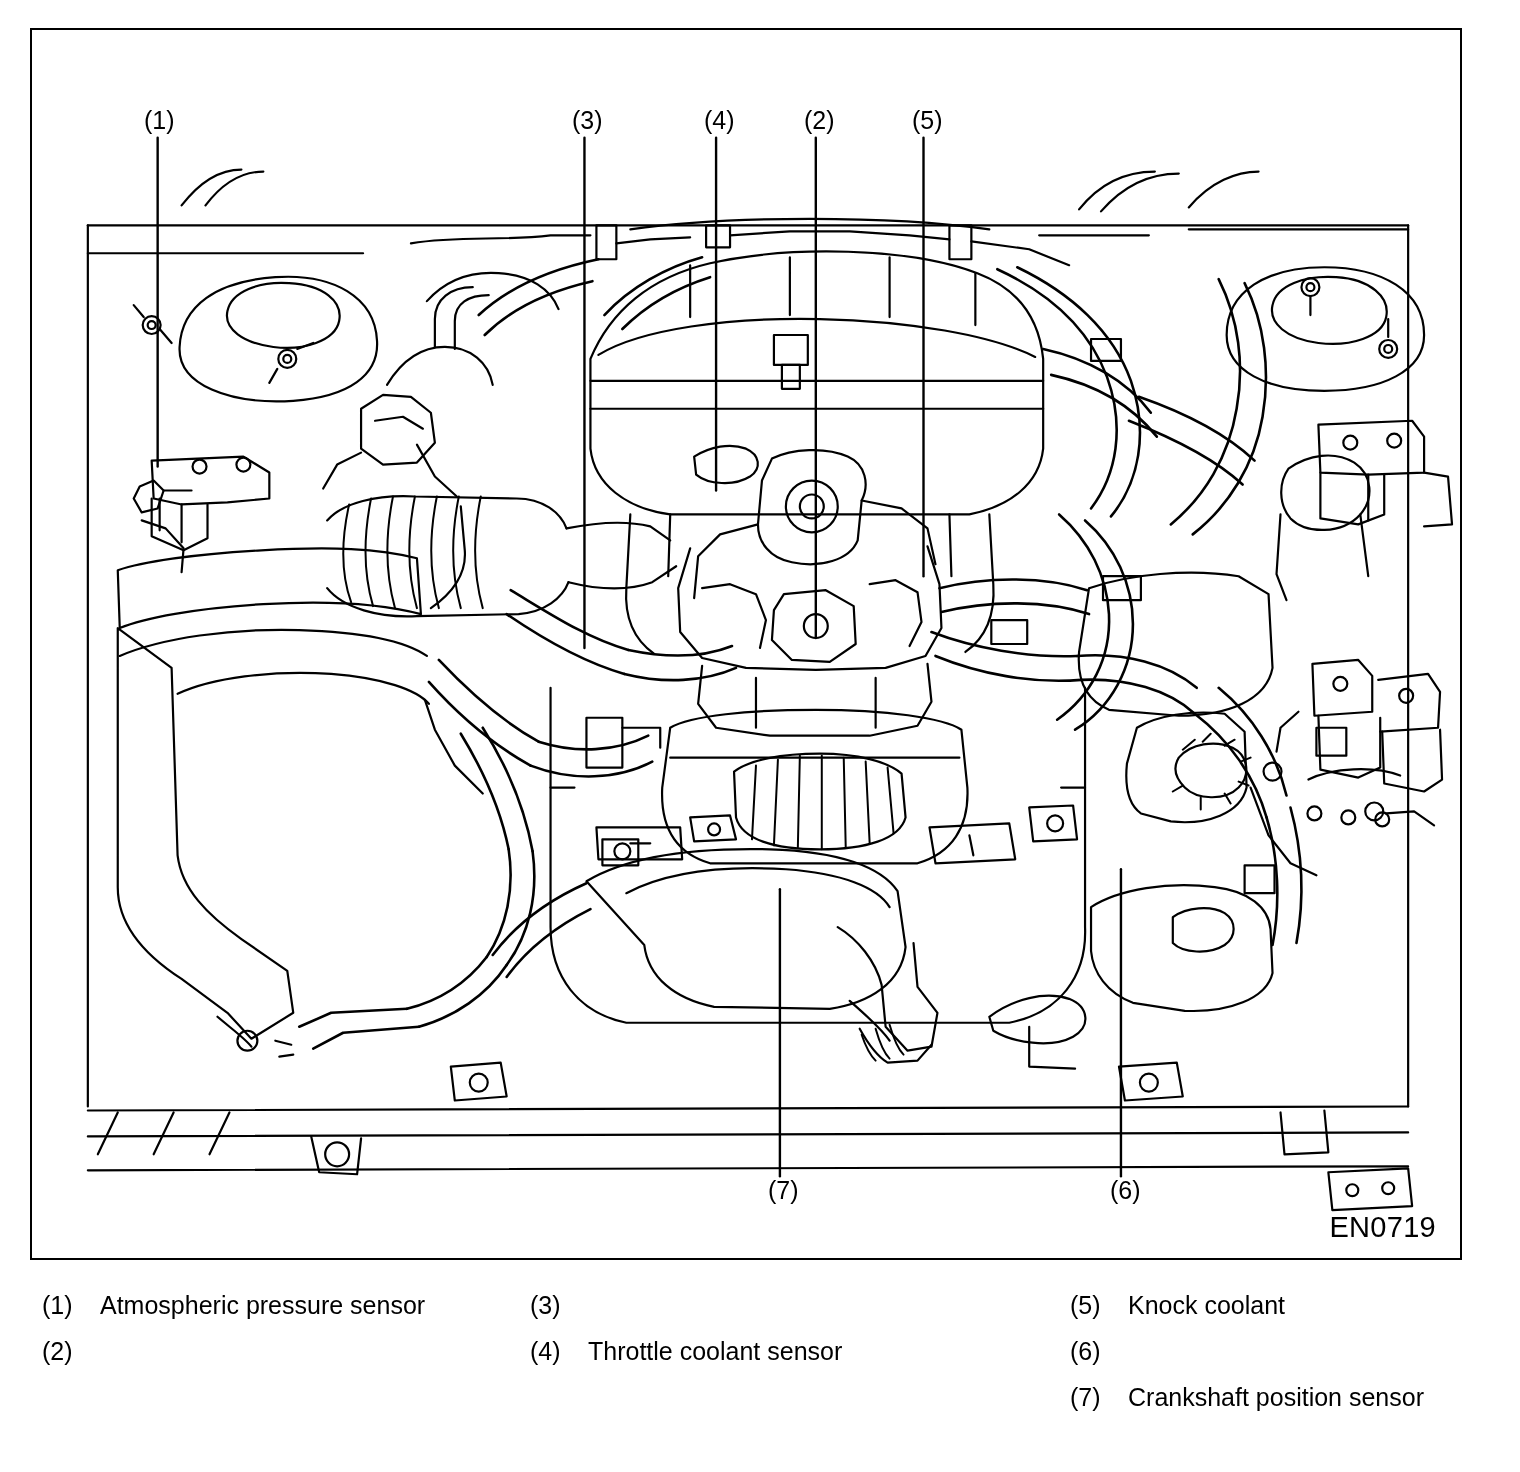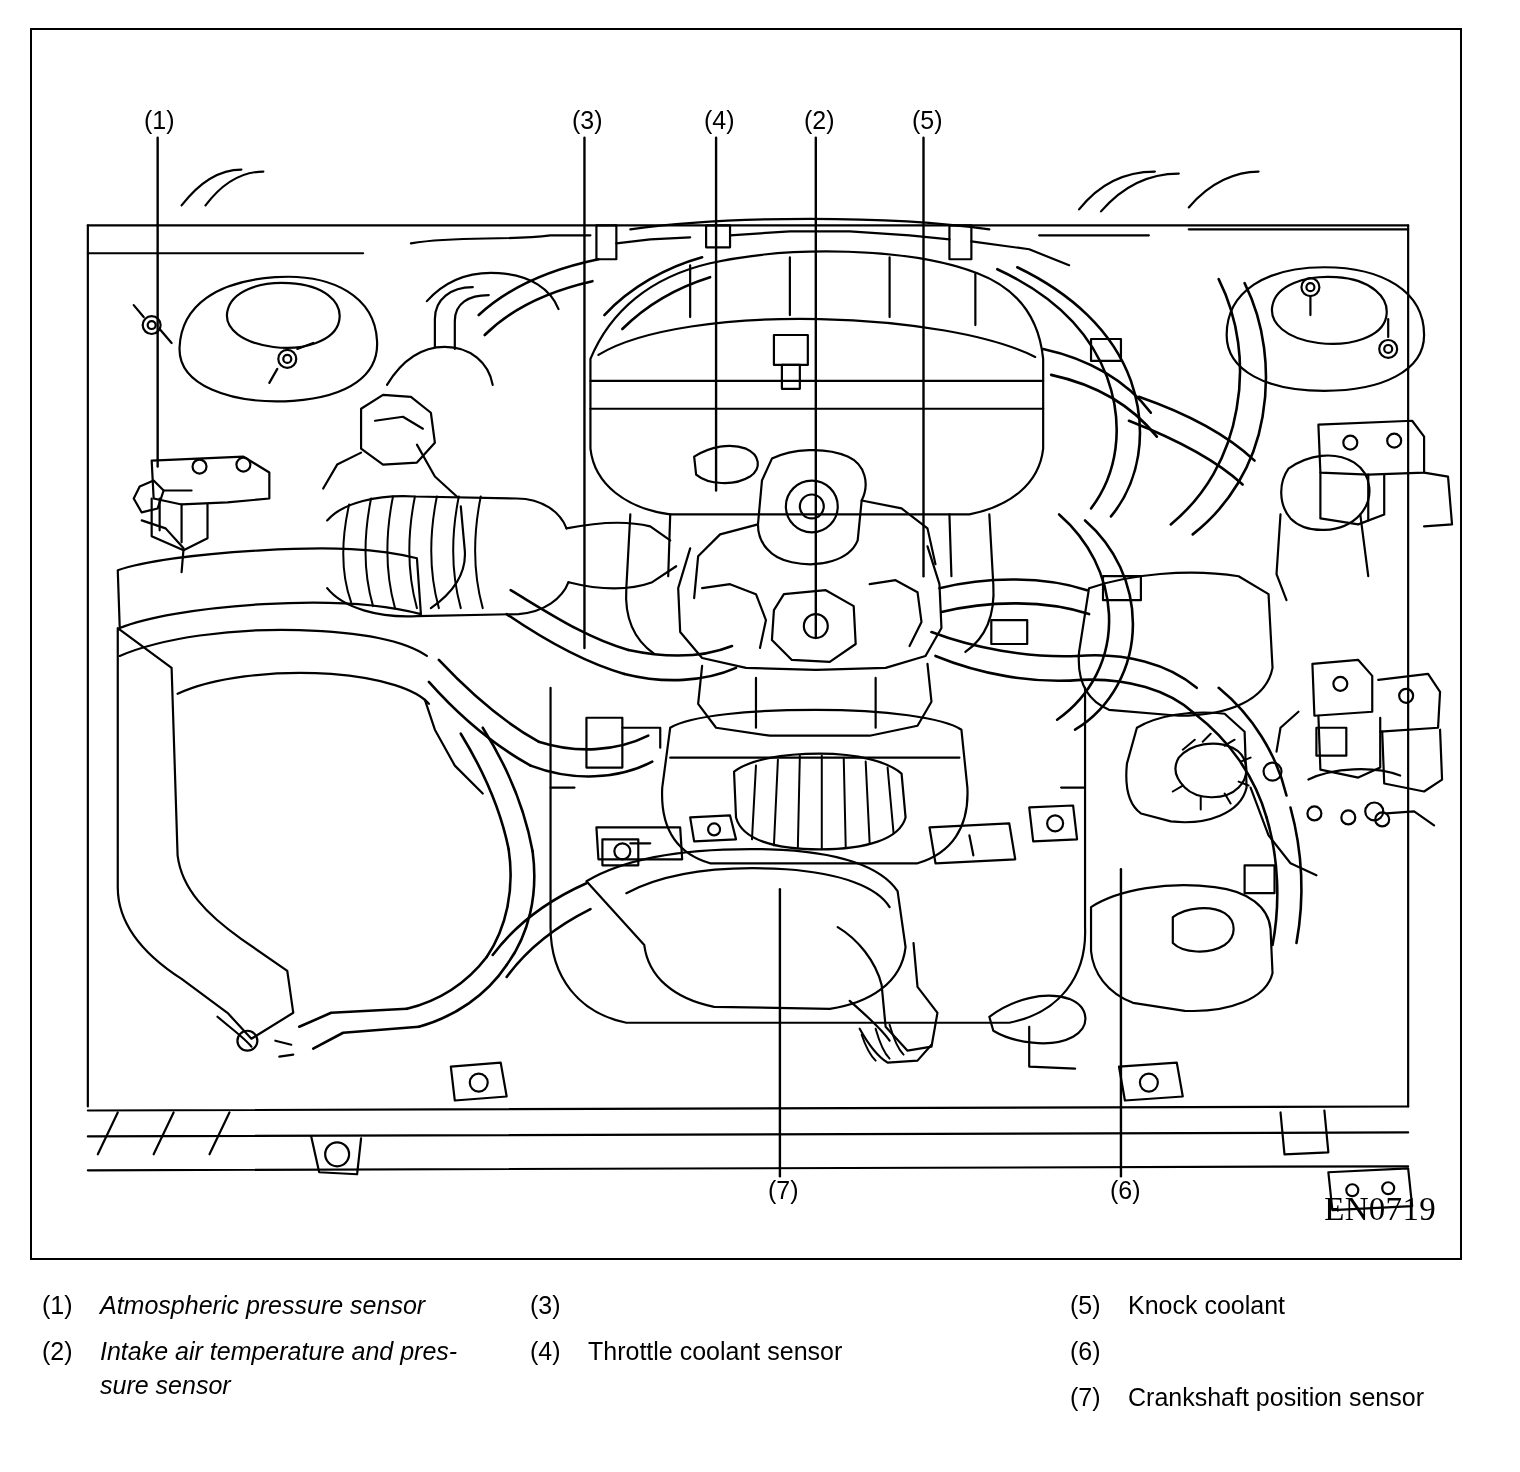"EN0719" #figure-code { bottom: 30px -> 14px; font-family: Liberation Serif, serif -> Liberation Sans, sans-serif; font-size: 33px -> 29px }
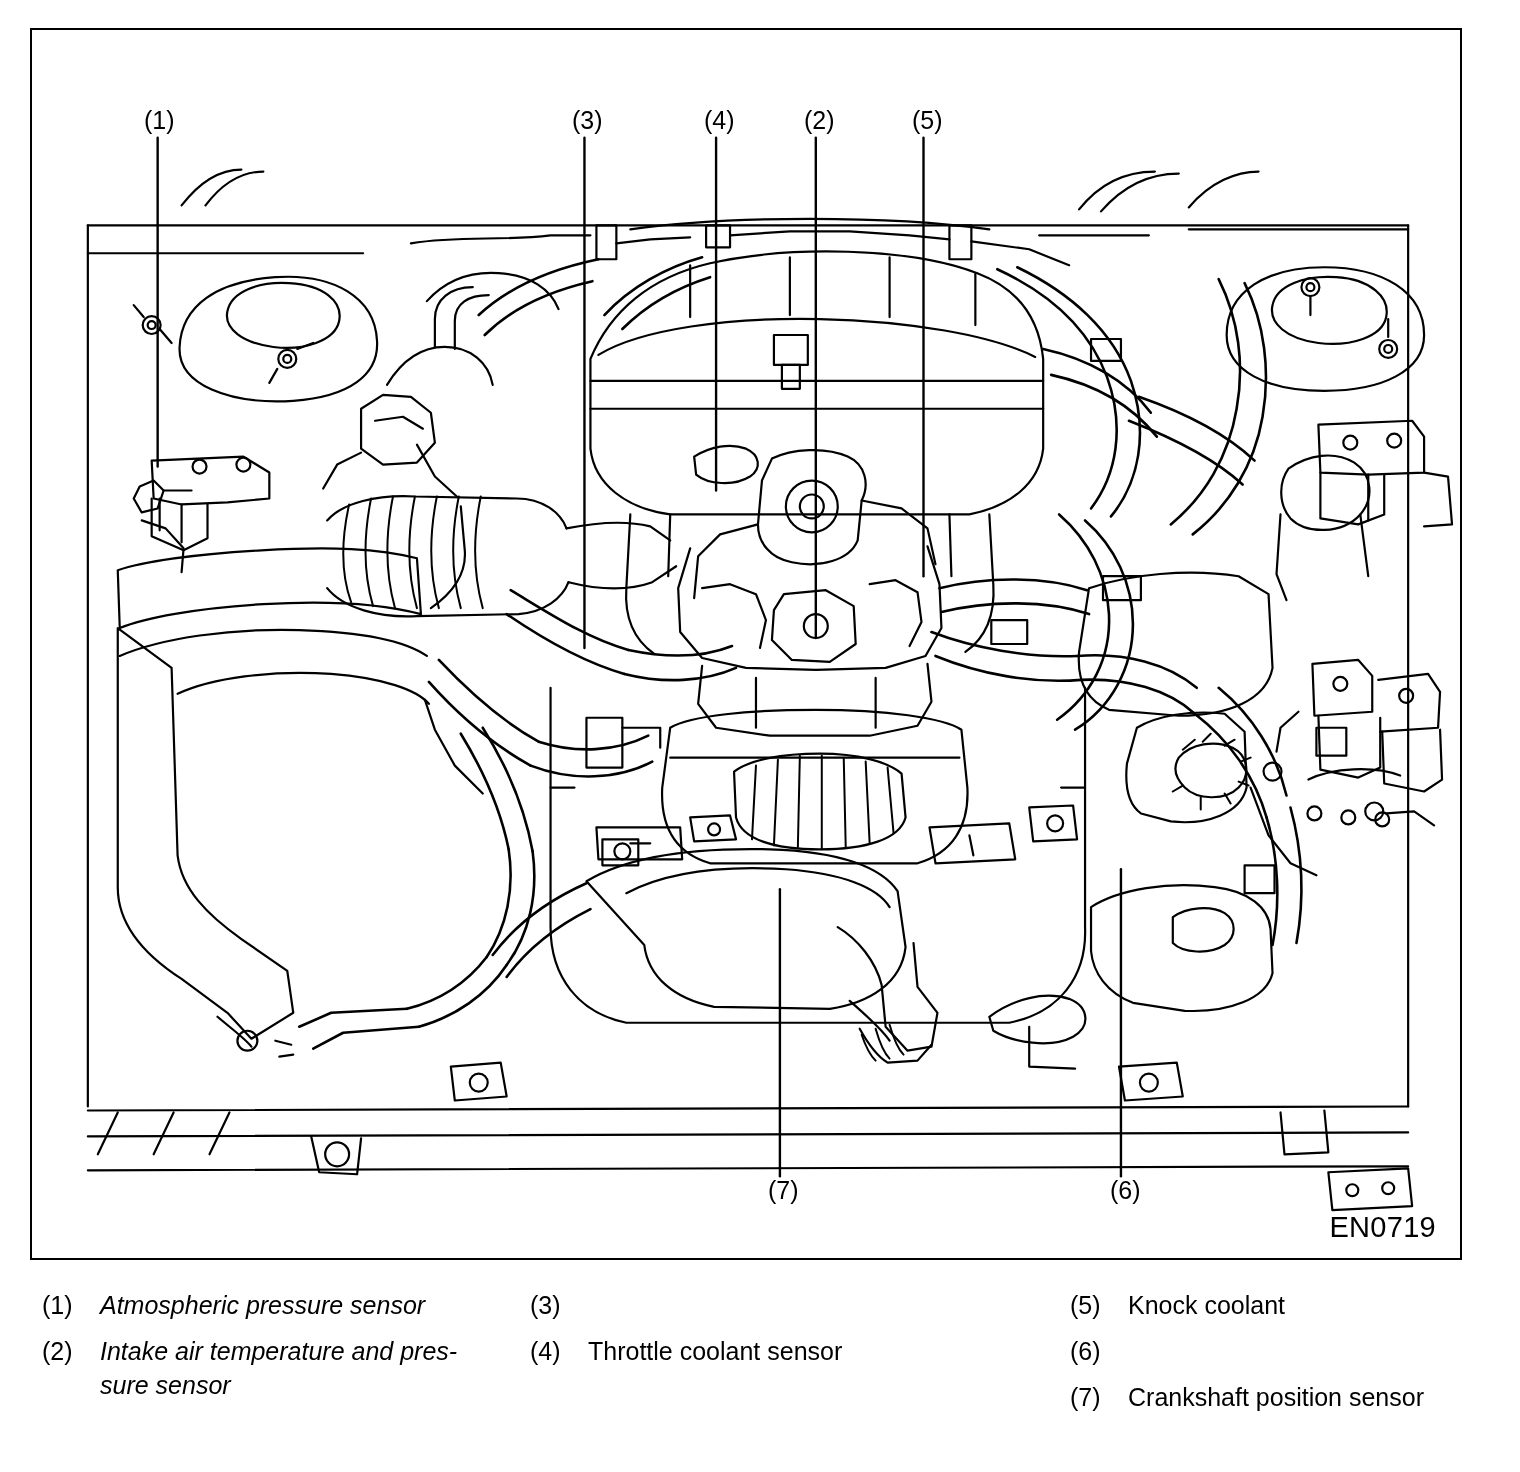"Atmospheric pressure sensor" .legend-col.c1 .legend-label { font-style: italic -> none }
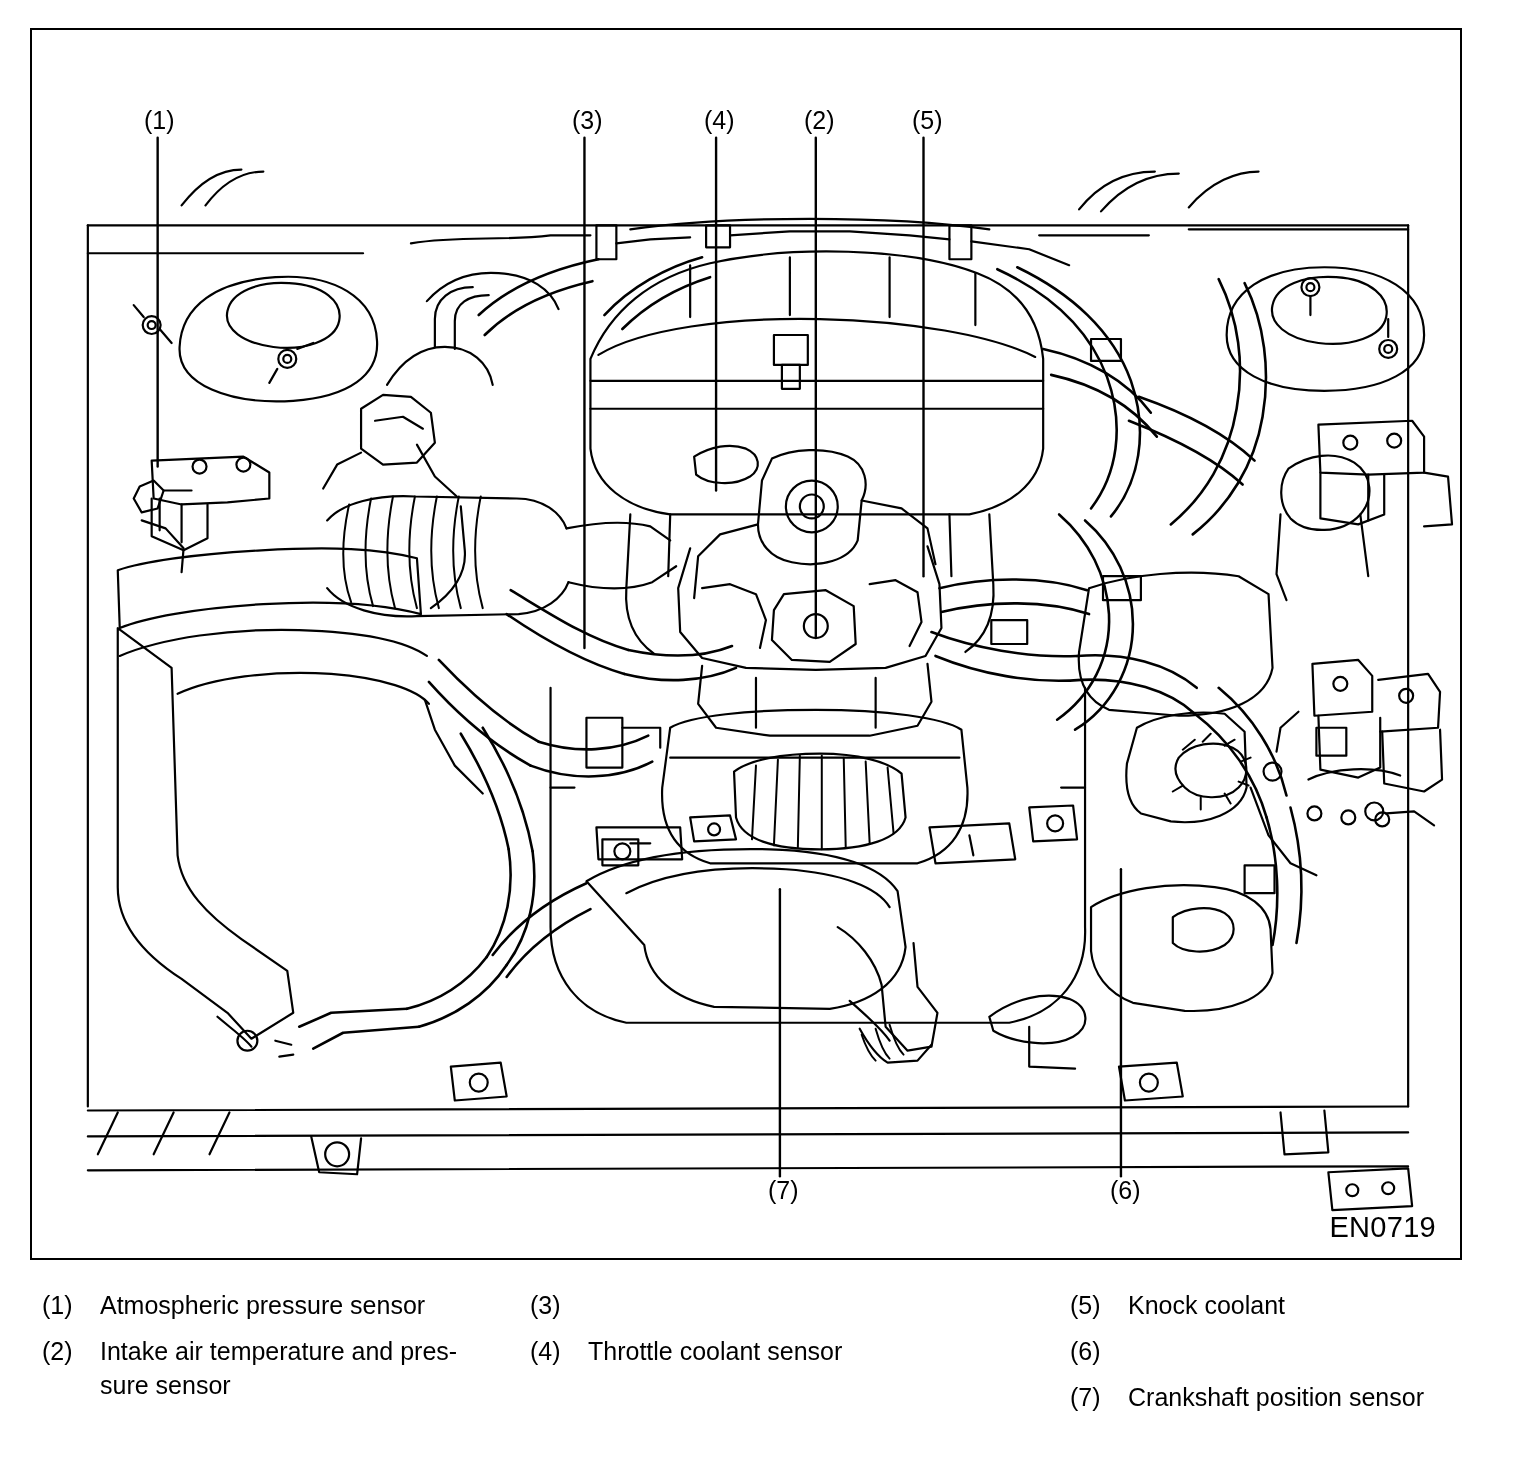"Intake air temperature and pres-" div.legend-label { html: <div>Intake air temperature and pres- sure sensor</div> -> none }
